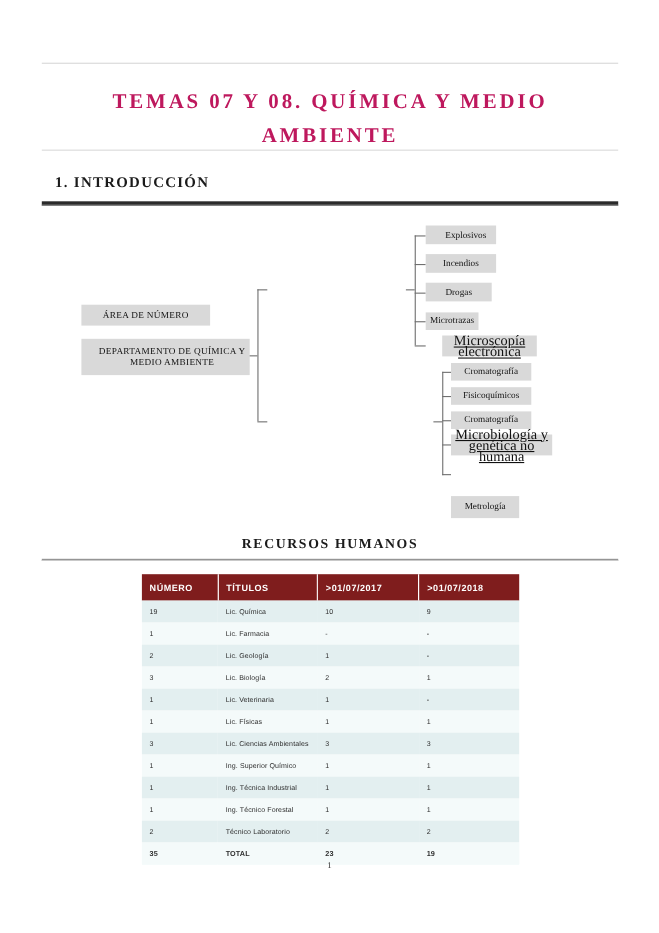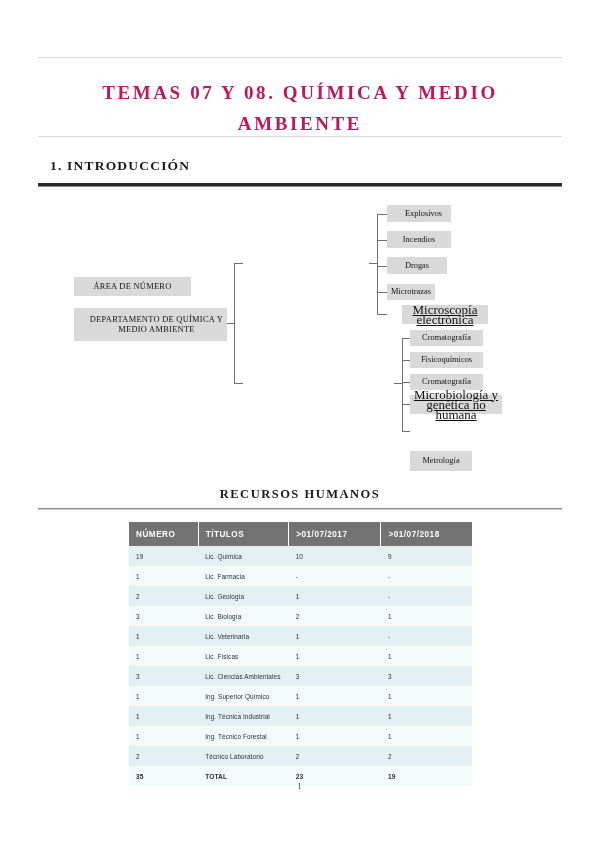"NÚMERO" .rh-table th { background: #737373 -> #7f1d1d }
